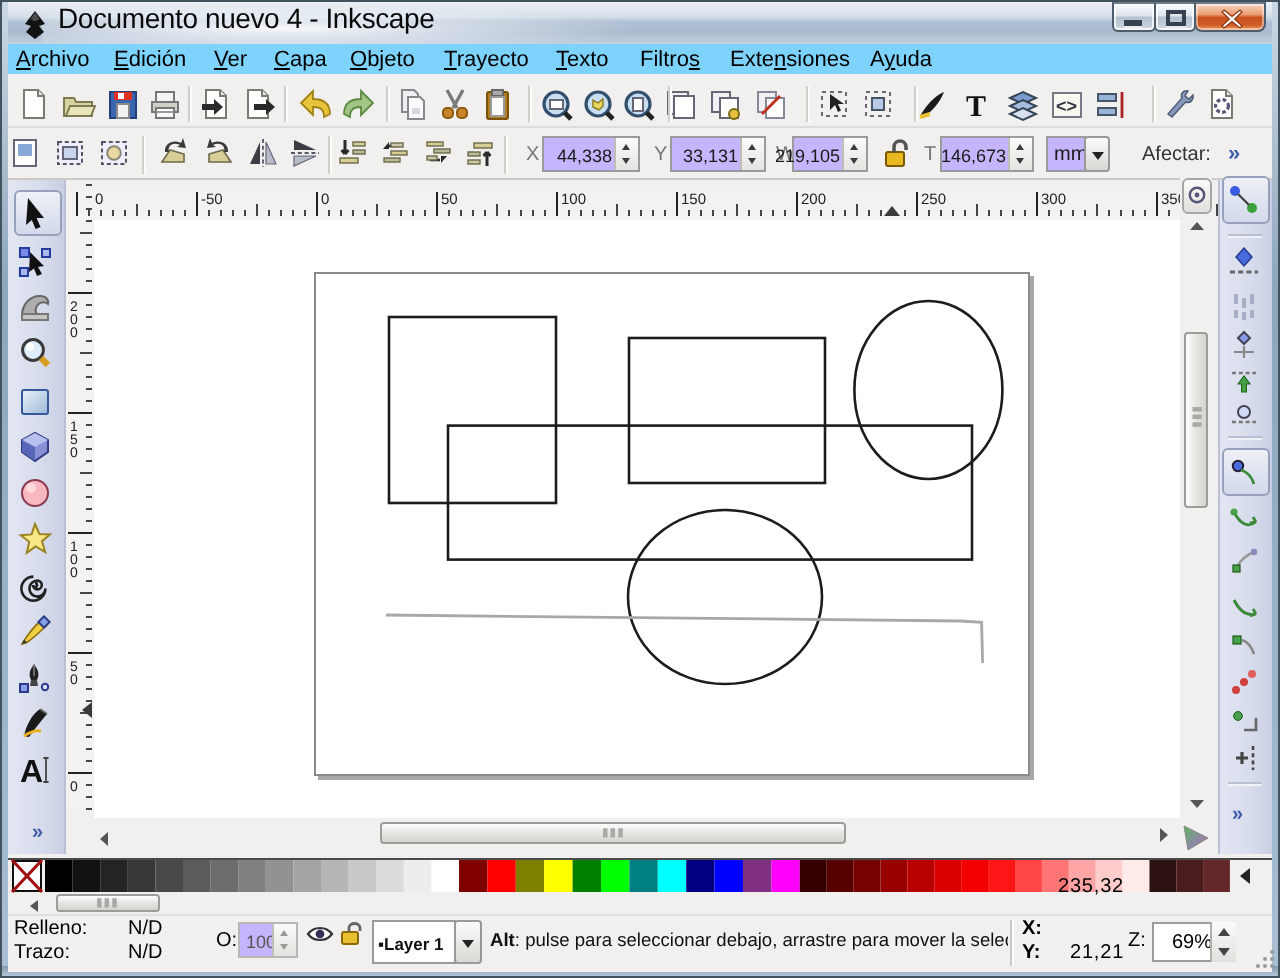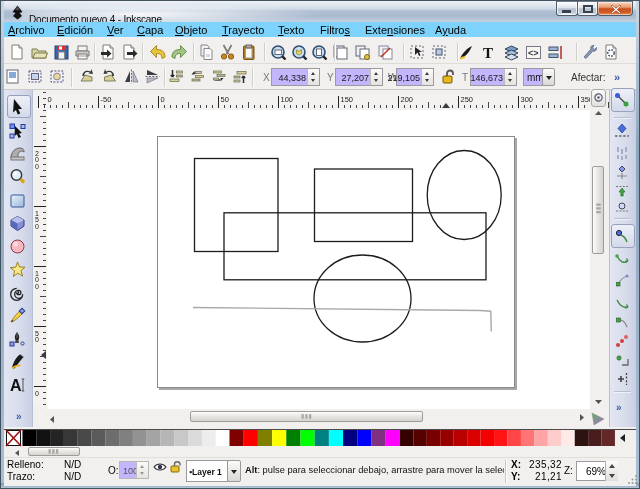"Documento nuevo 4 - Inkscape" #title-text { font-size: 10px -> 14px; top: 13px -> 0 }
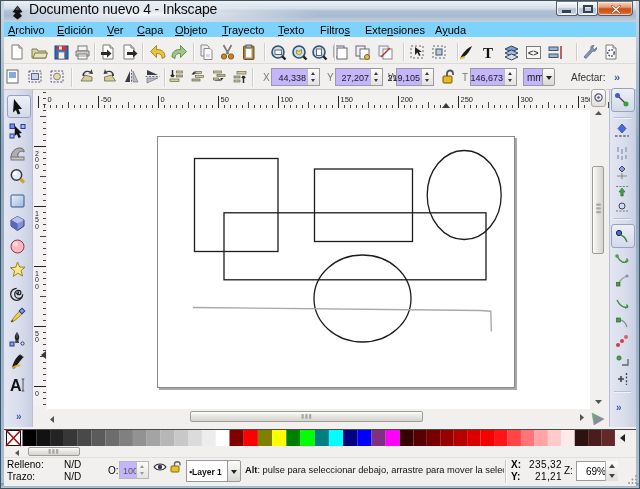"27,207" span.val { text: 27,207 -> 33,131 }
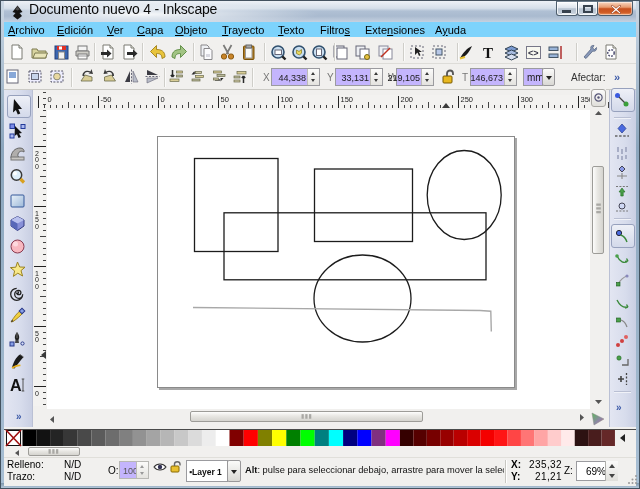"235,32" span.sl { top: 459px -> 438px }
